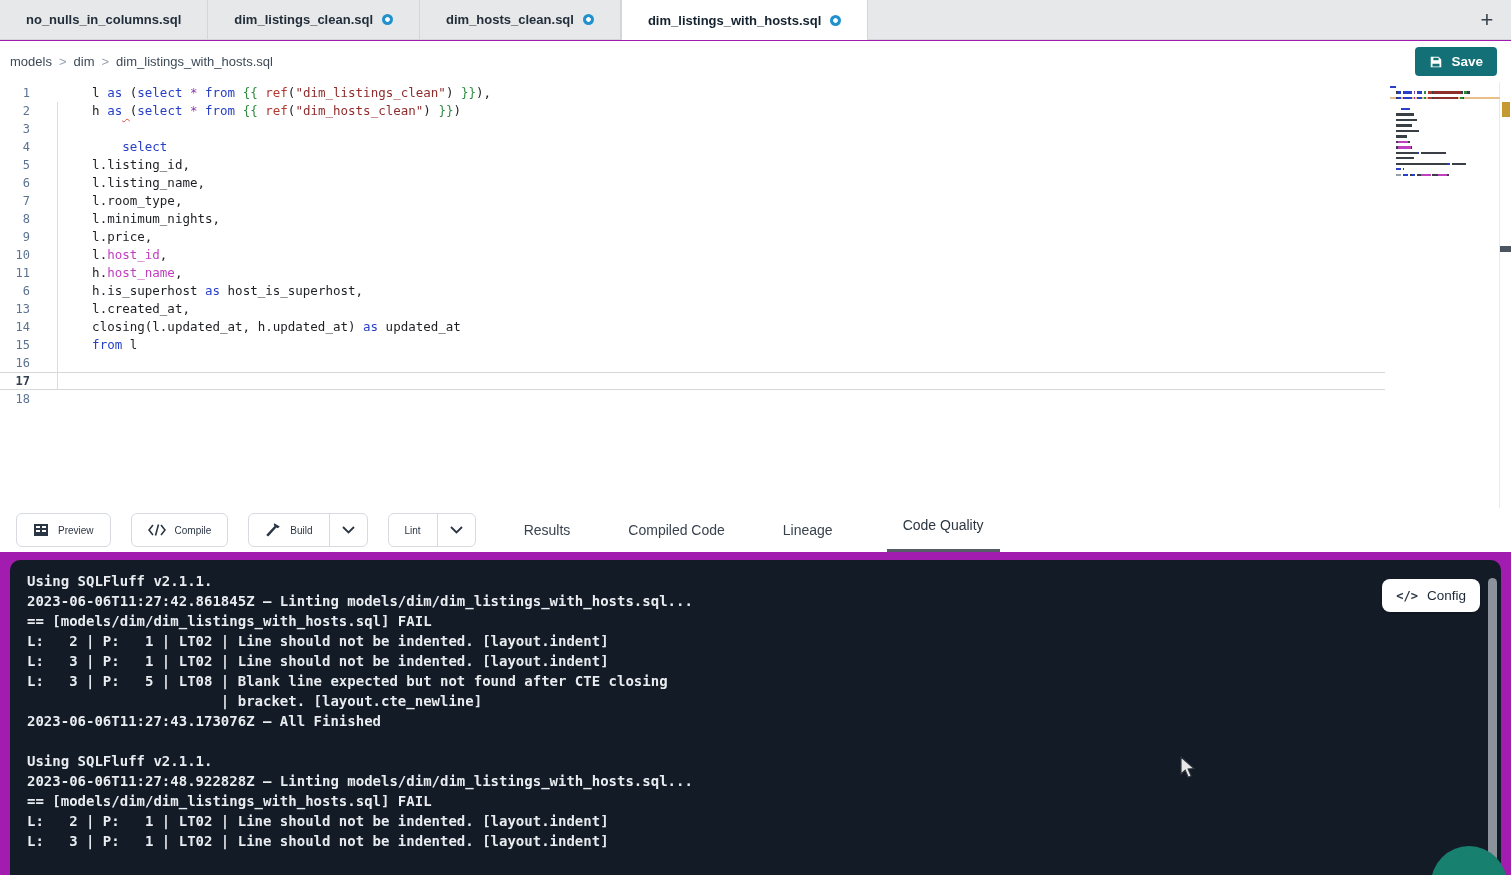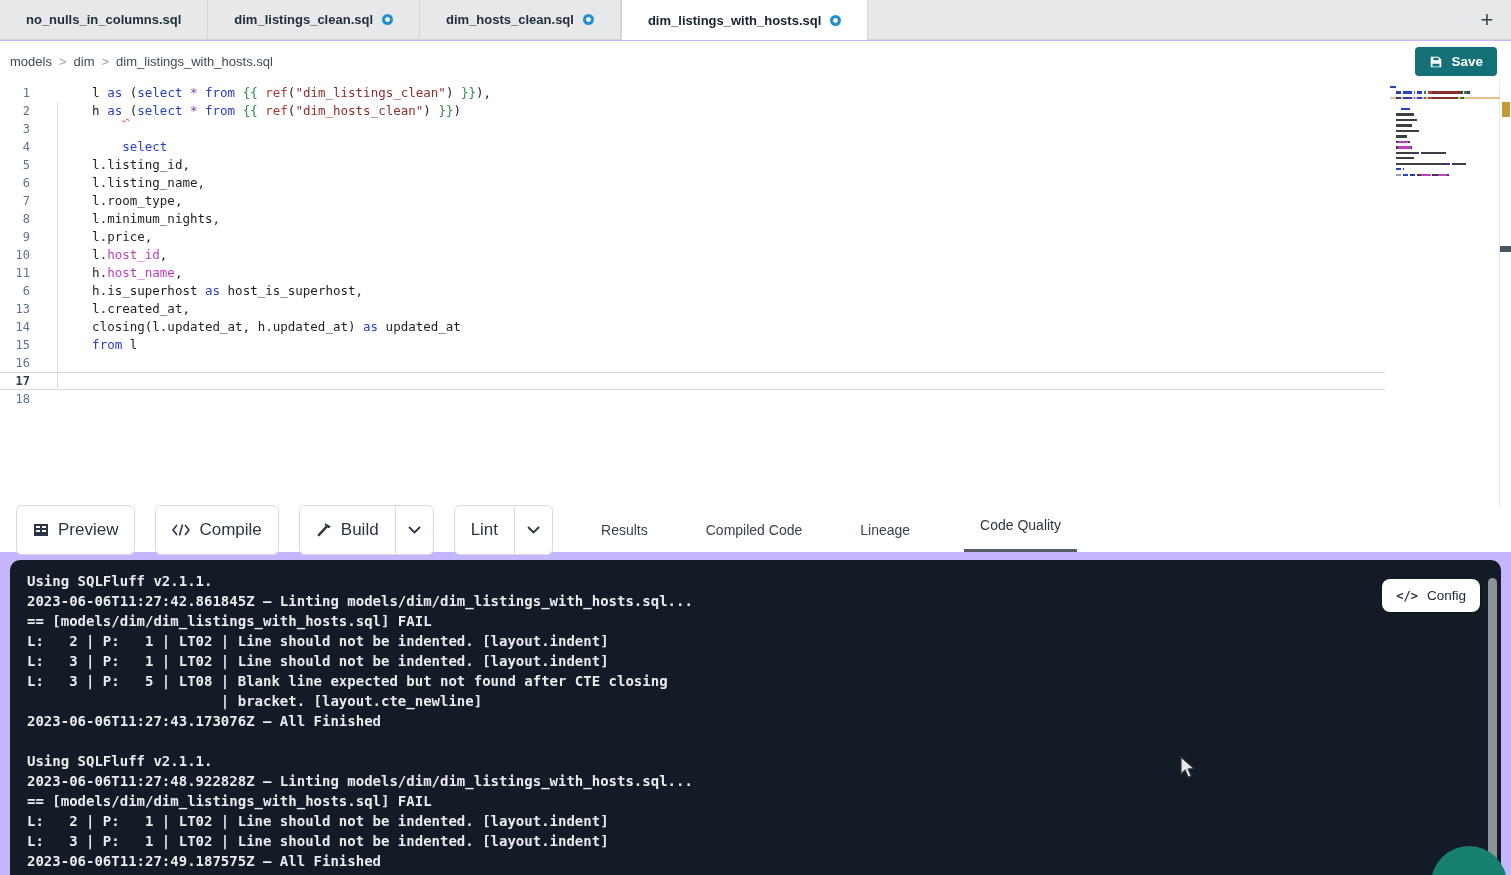"no_nulls_in_columns.sql" .app { background: #c4b5fd -> #a21caf }
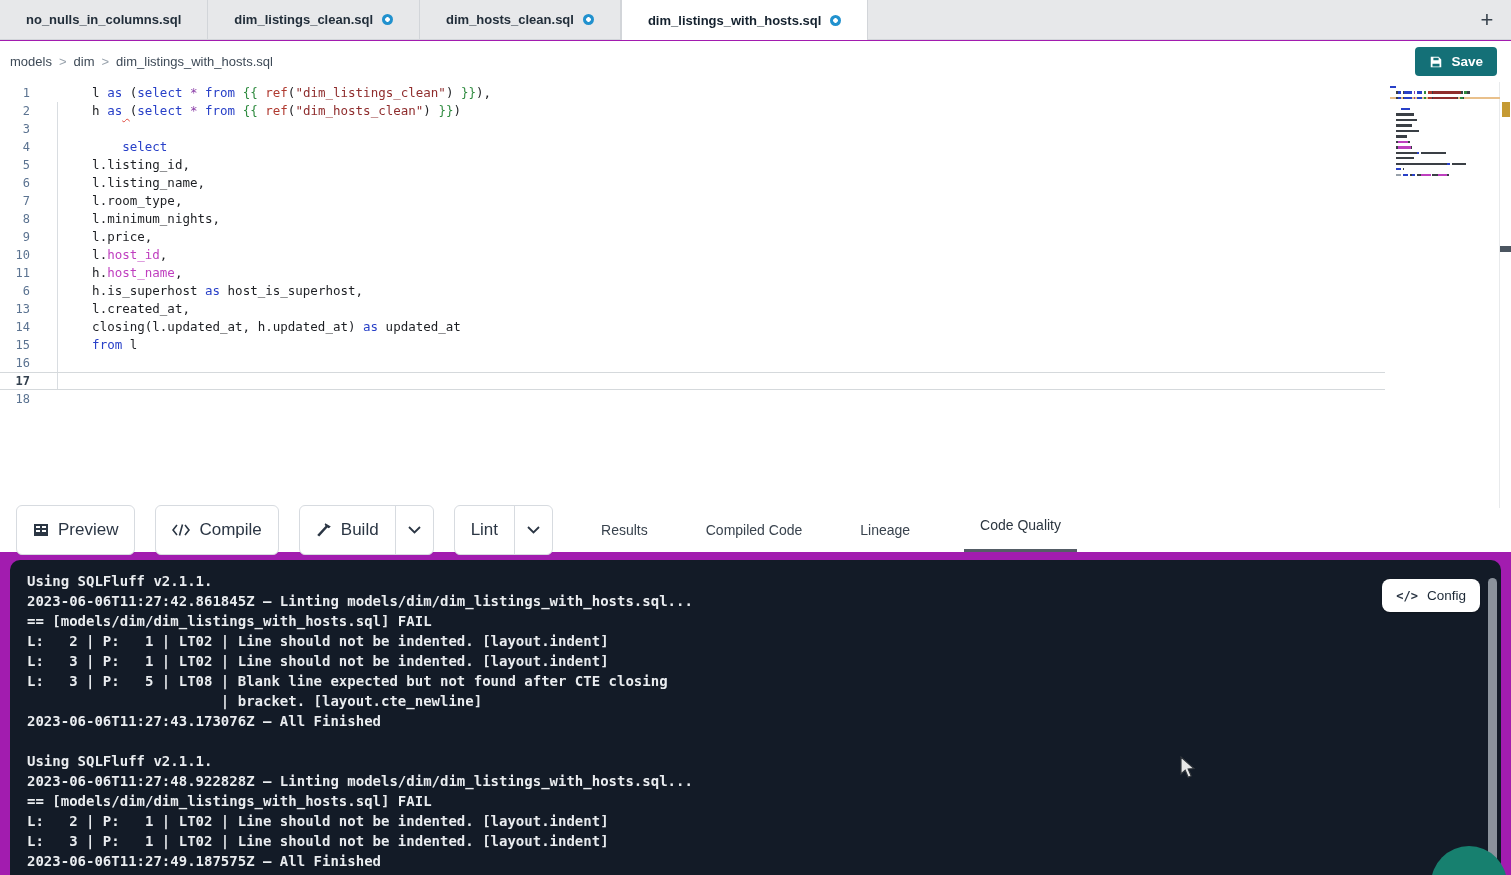"Preview" .ui-btn { font-size: 17px -> 10px; height: 50px -> 34px }
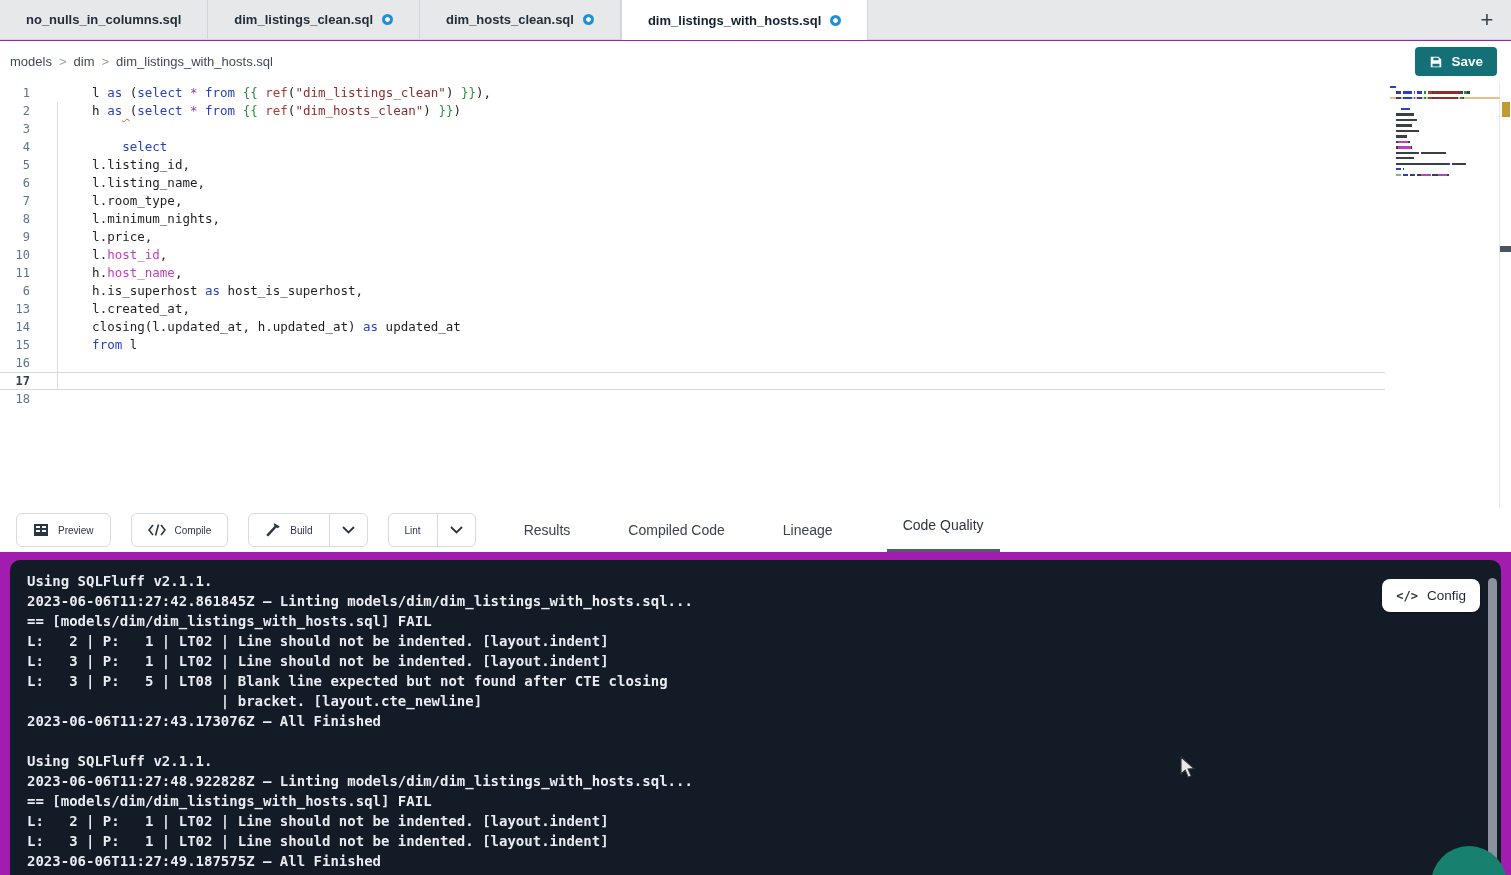"2023-06-06T11:27:49.187575Z — All" div { html: <div>2023-06-06T11:27:49.187575Z — All Finished</div> -> none }
